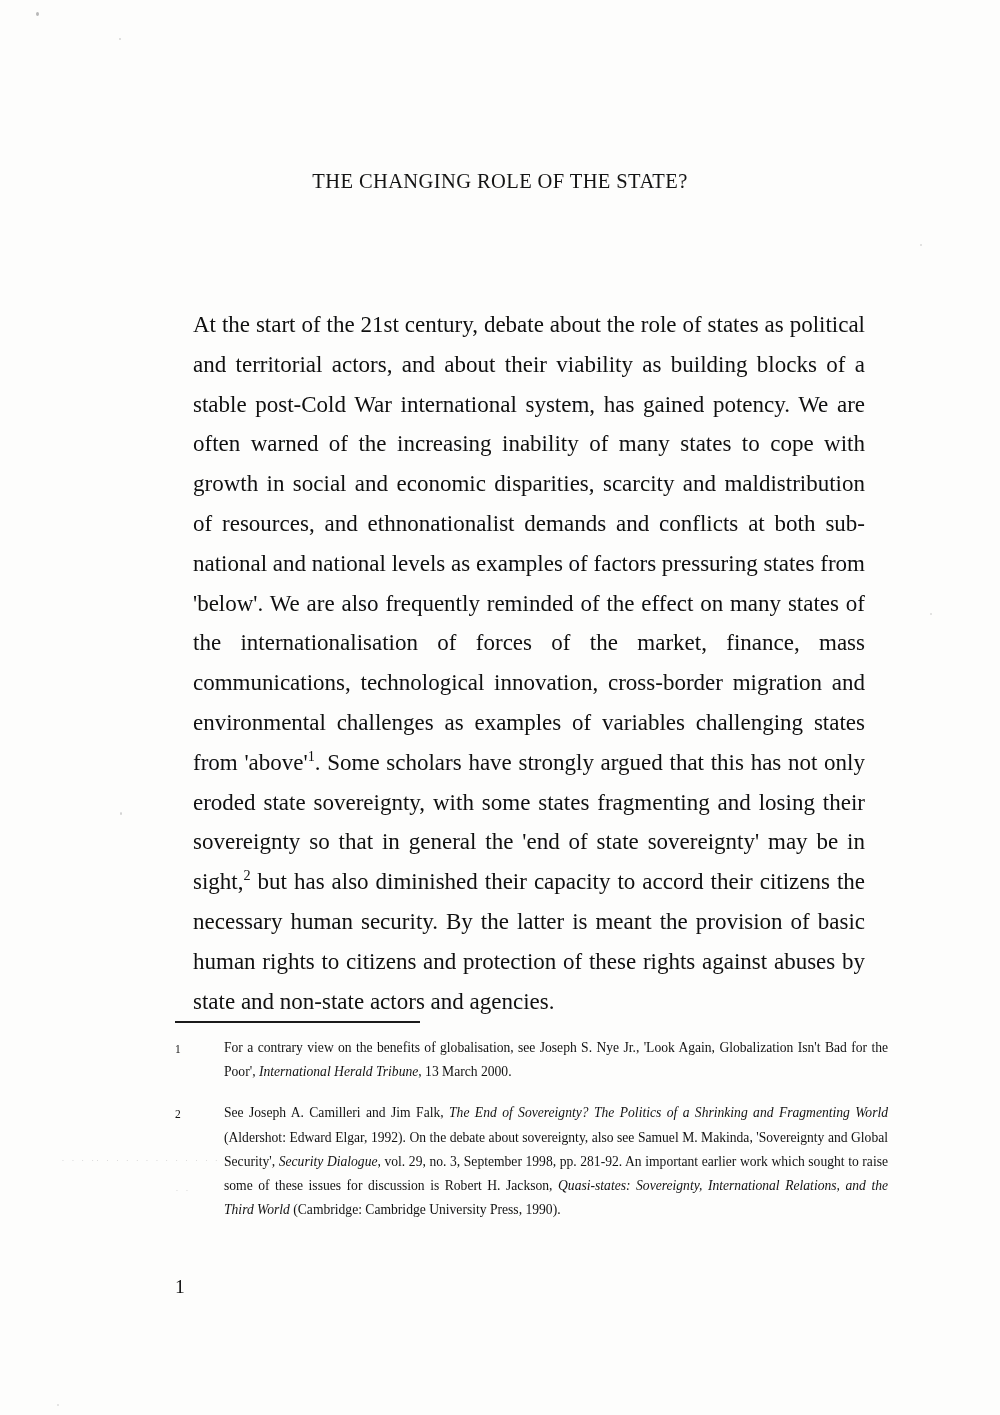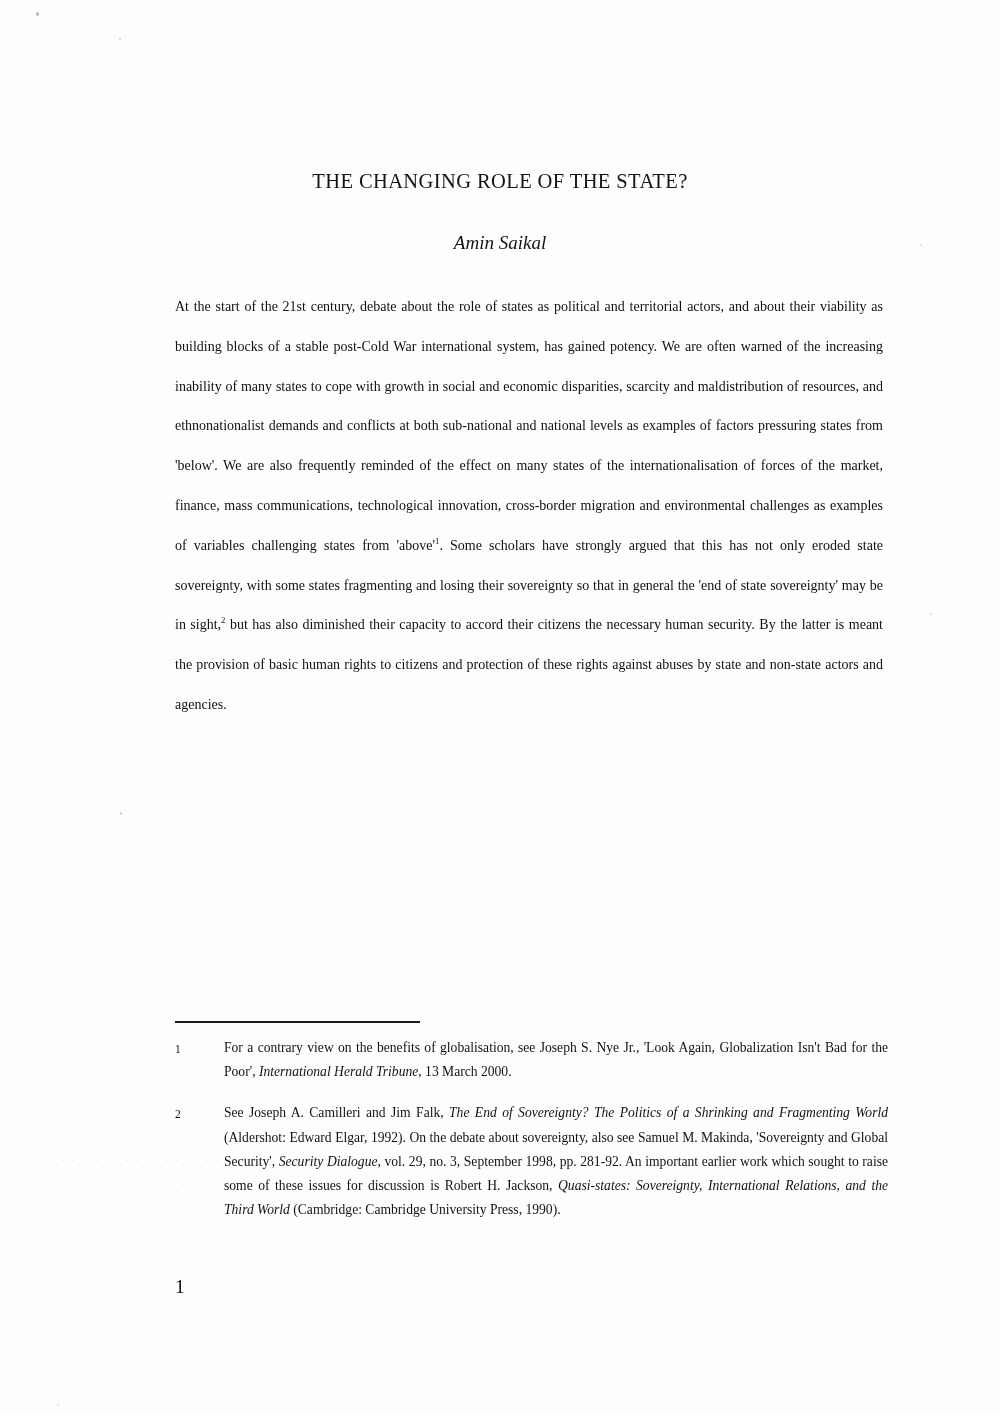"Amin Saikal" div.doc-author { html: <div>Amin Saikal</div> -> none }
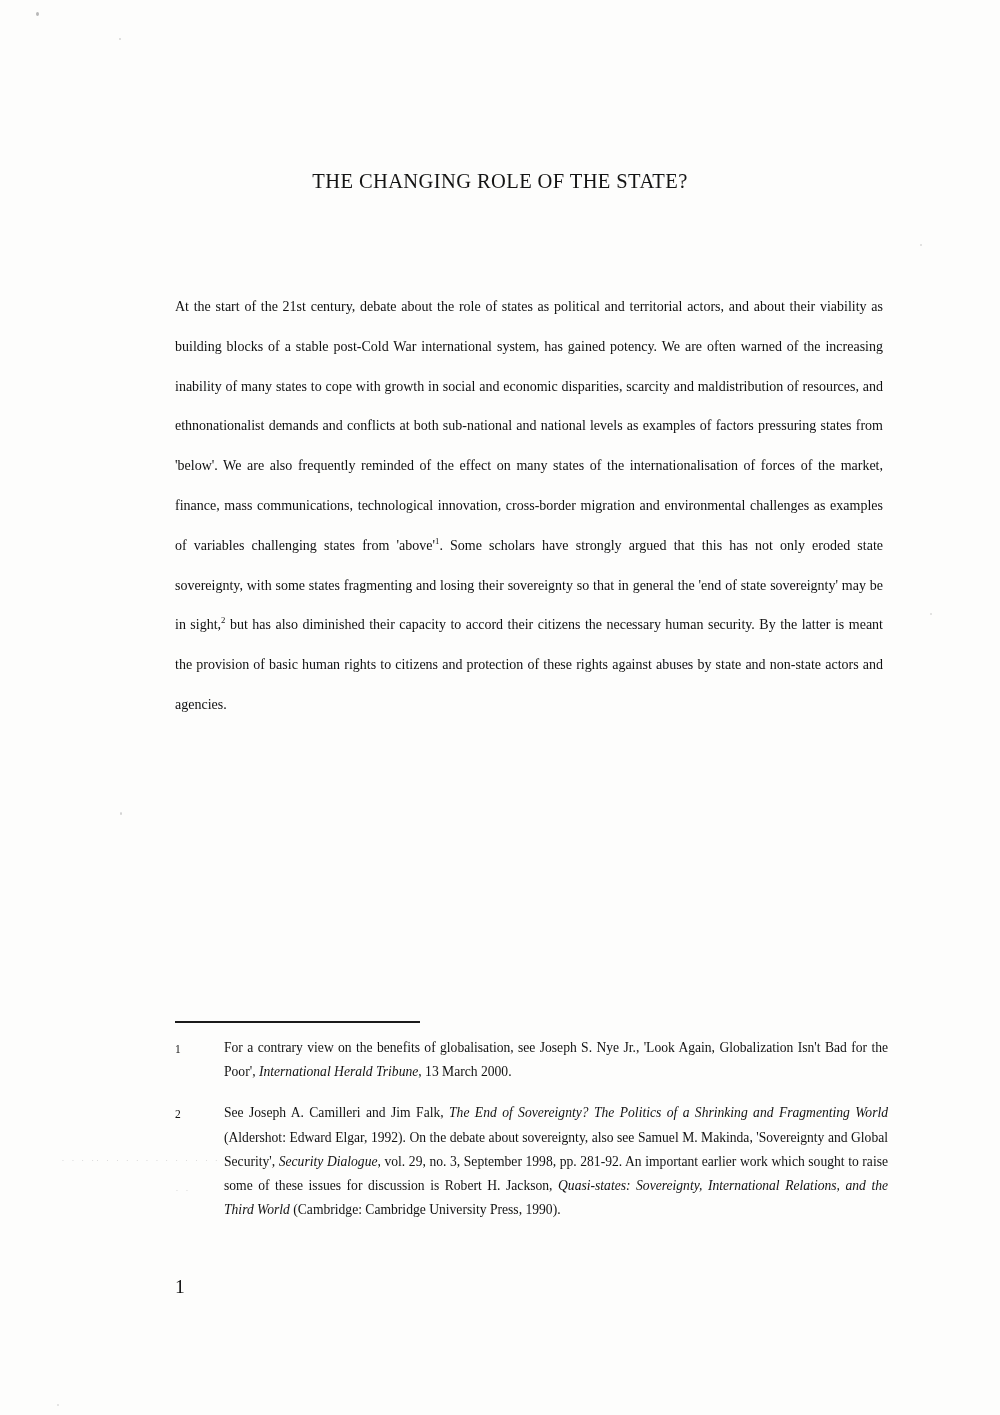"At the start of the" .body-par { font-size: 14px -> 23px; margin: 0 -> 18px }
